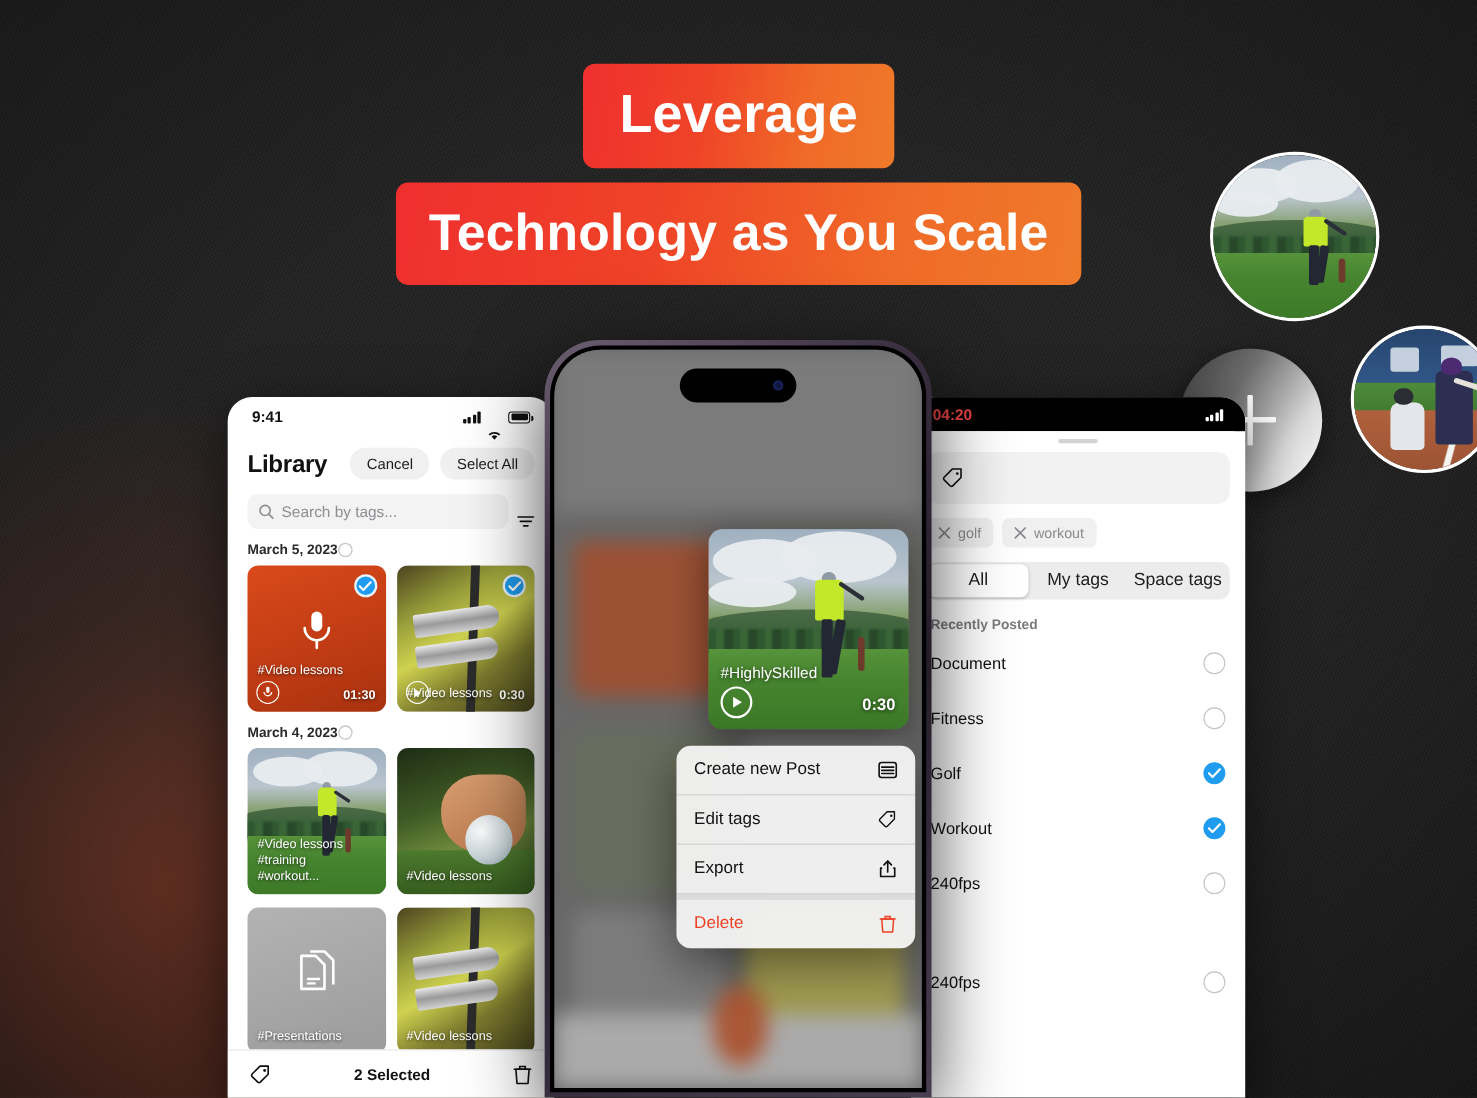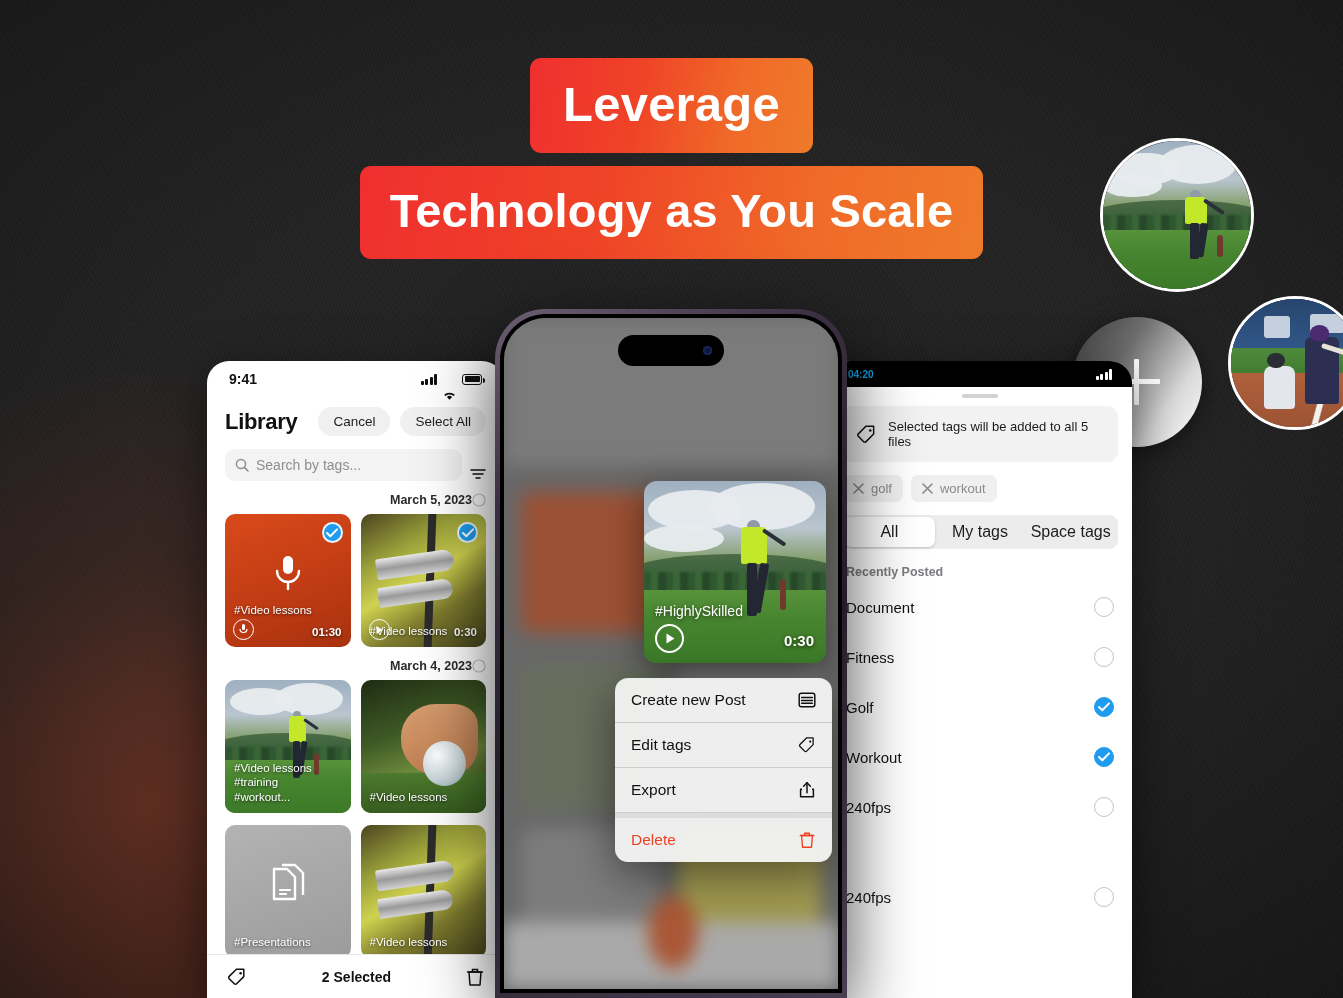"04:20" .dark-status { color: #0ea5e9 -> #ef4444; font-size: 10px -> 14px }
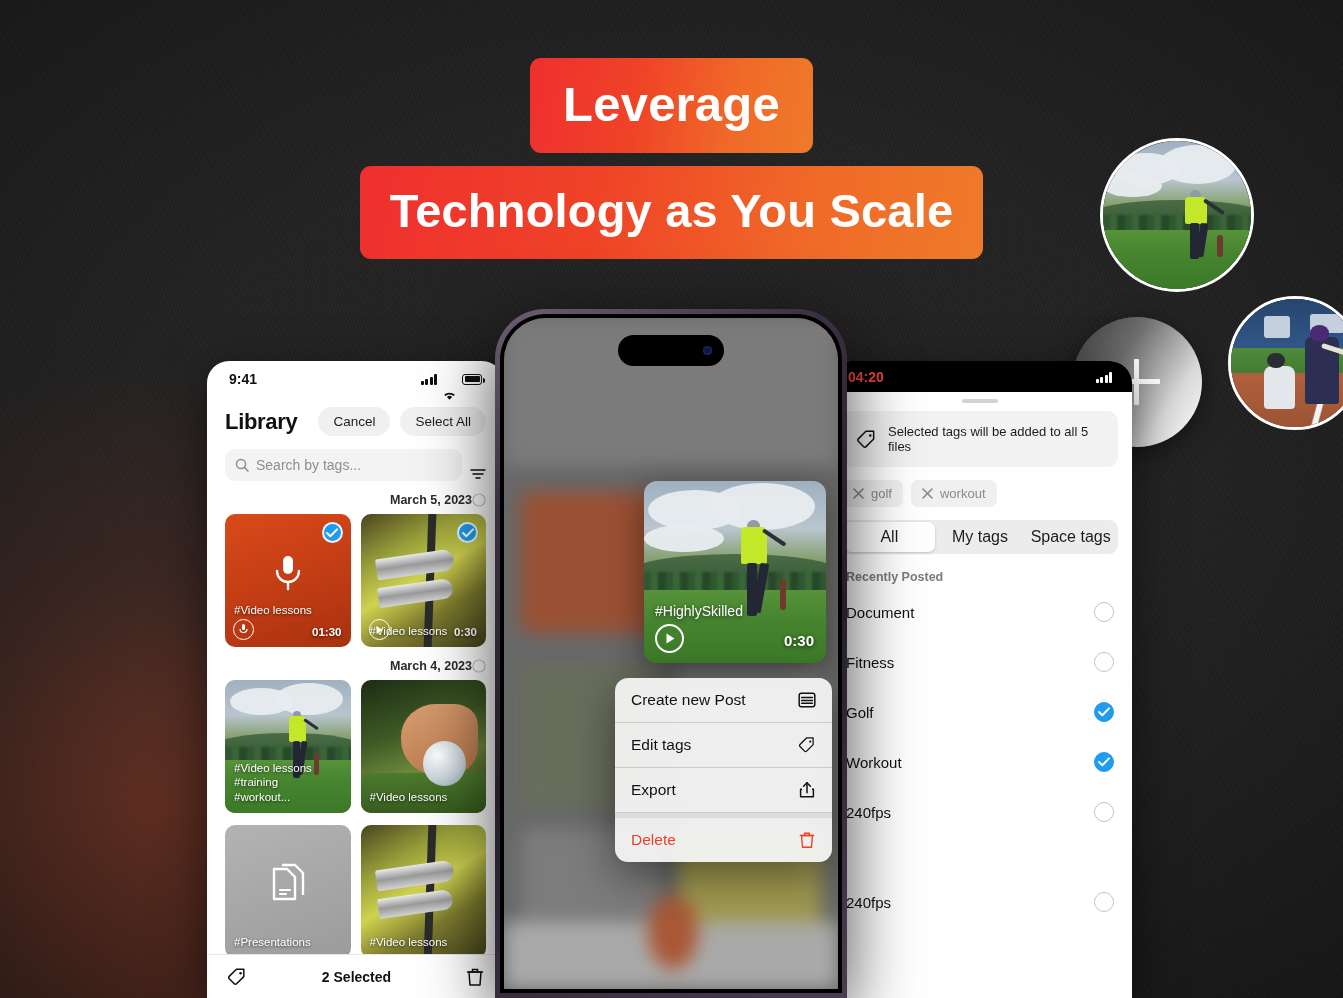"Selected tags will be added" span { html: <span>Selected tags will be added to all 5 files</span> -> none }
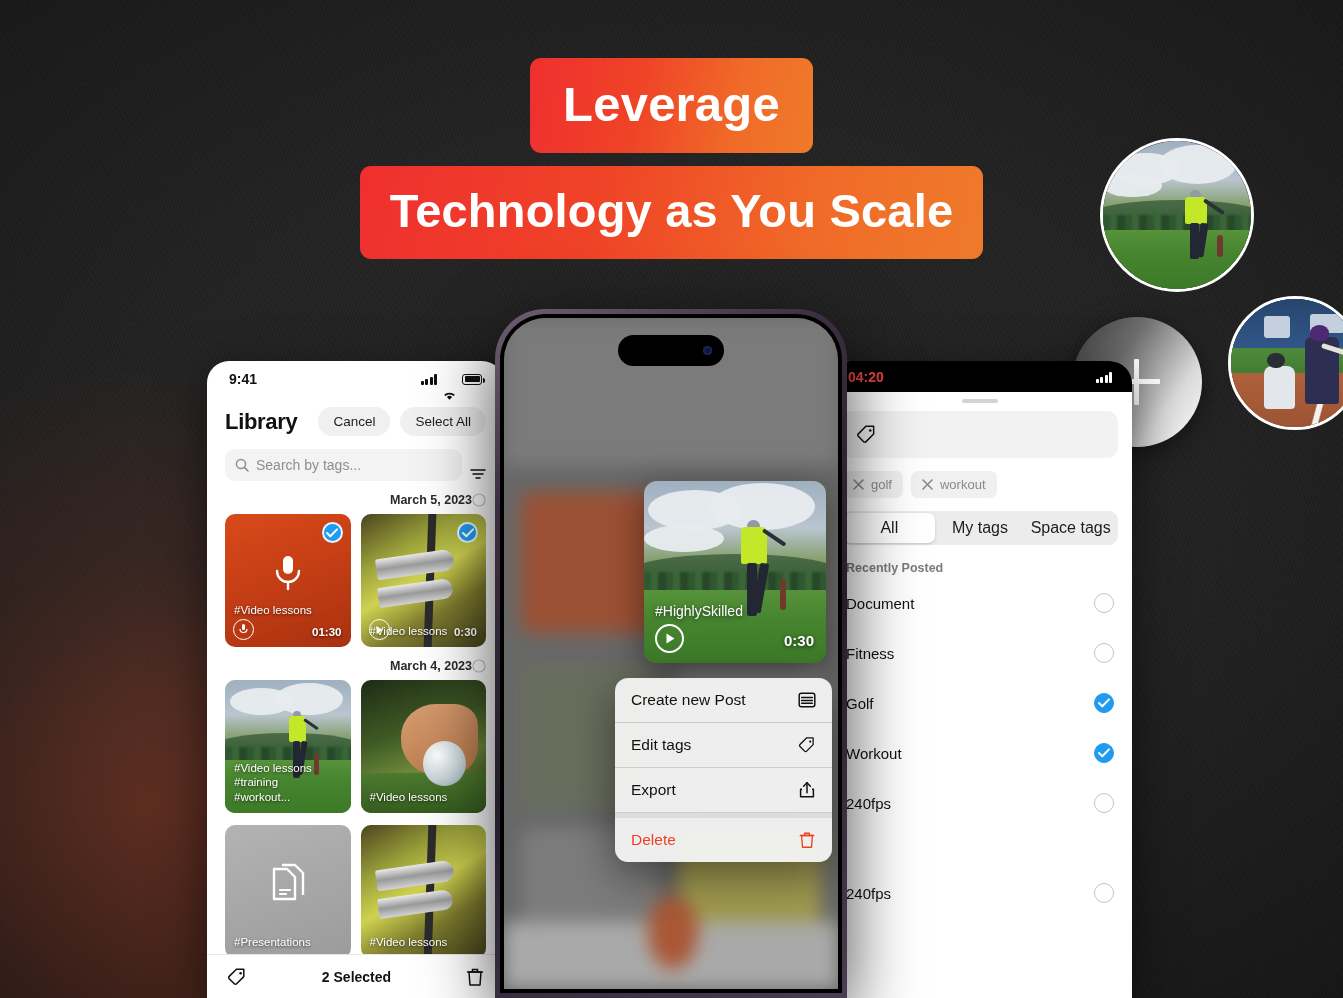"March 5, 2023" .date-row { justify-content: flex-end -> flex-start; margin-left: 12px -> none }
